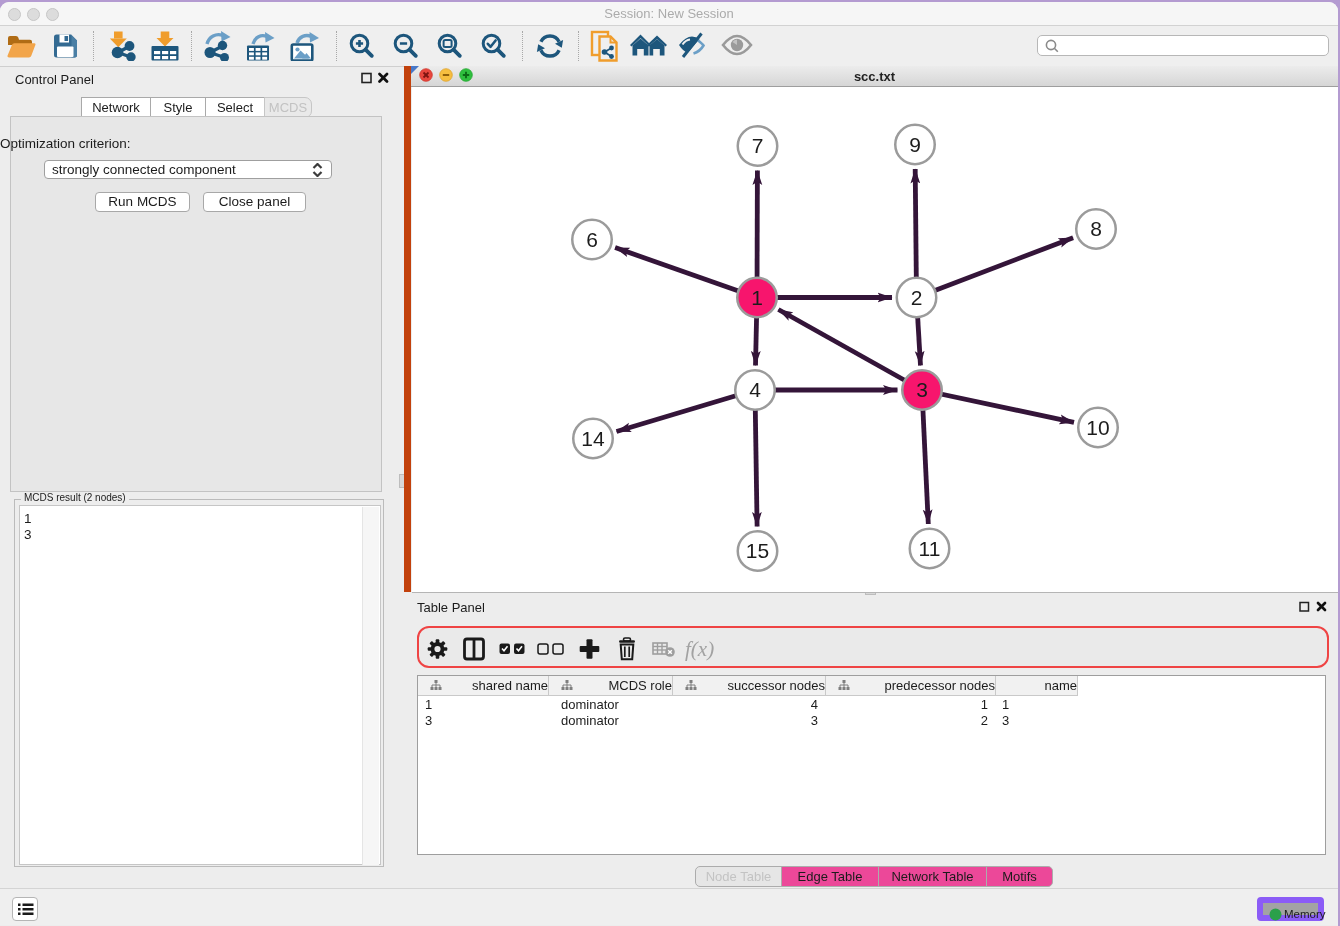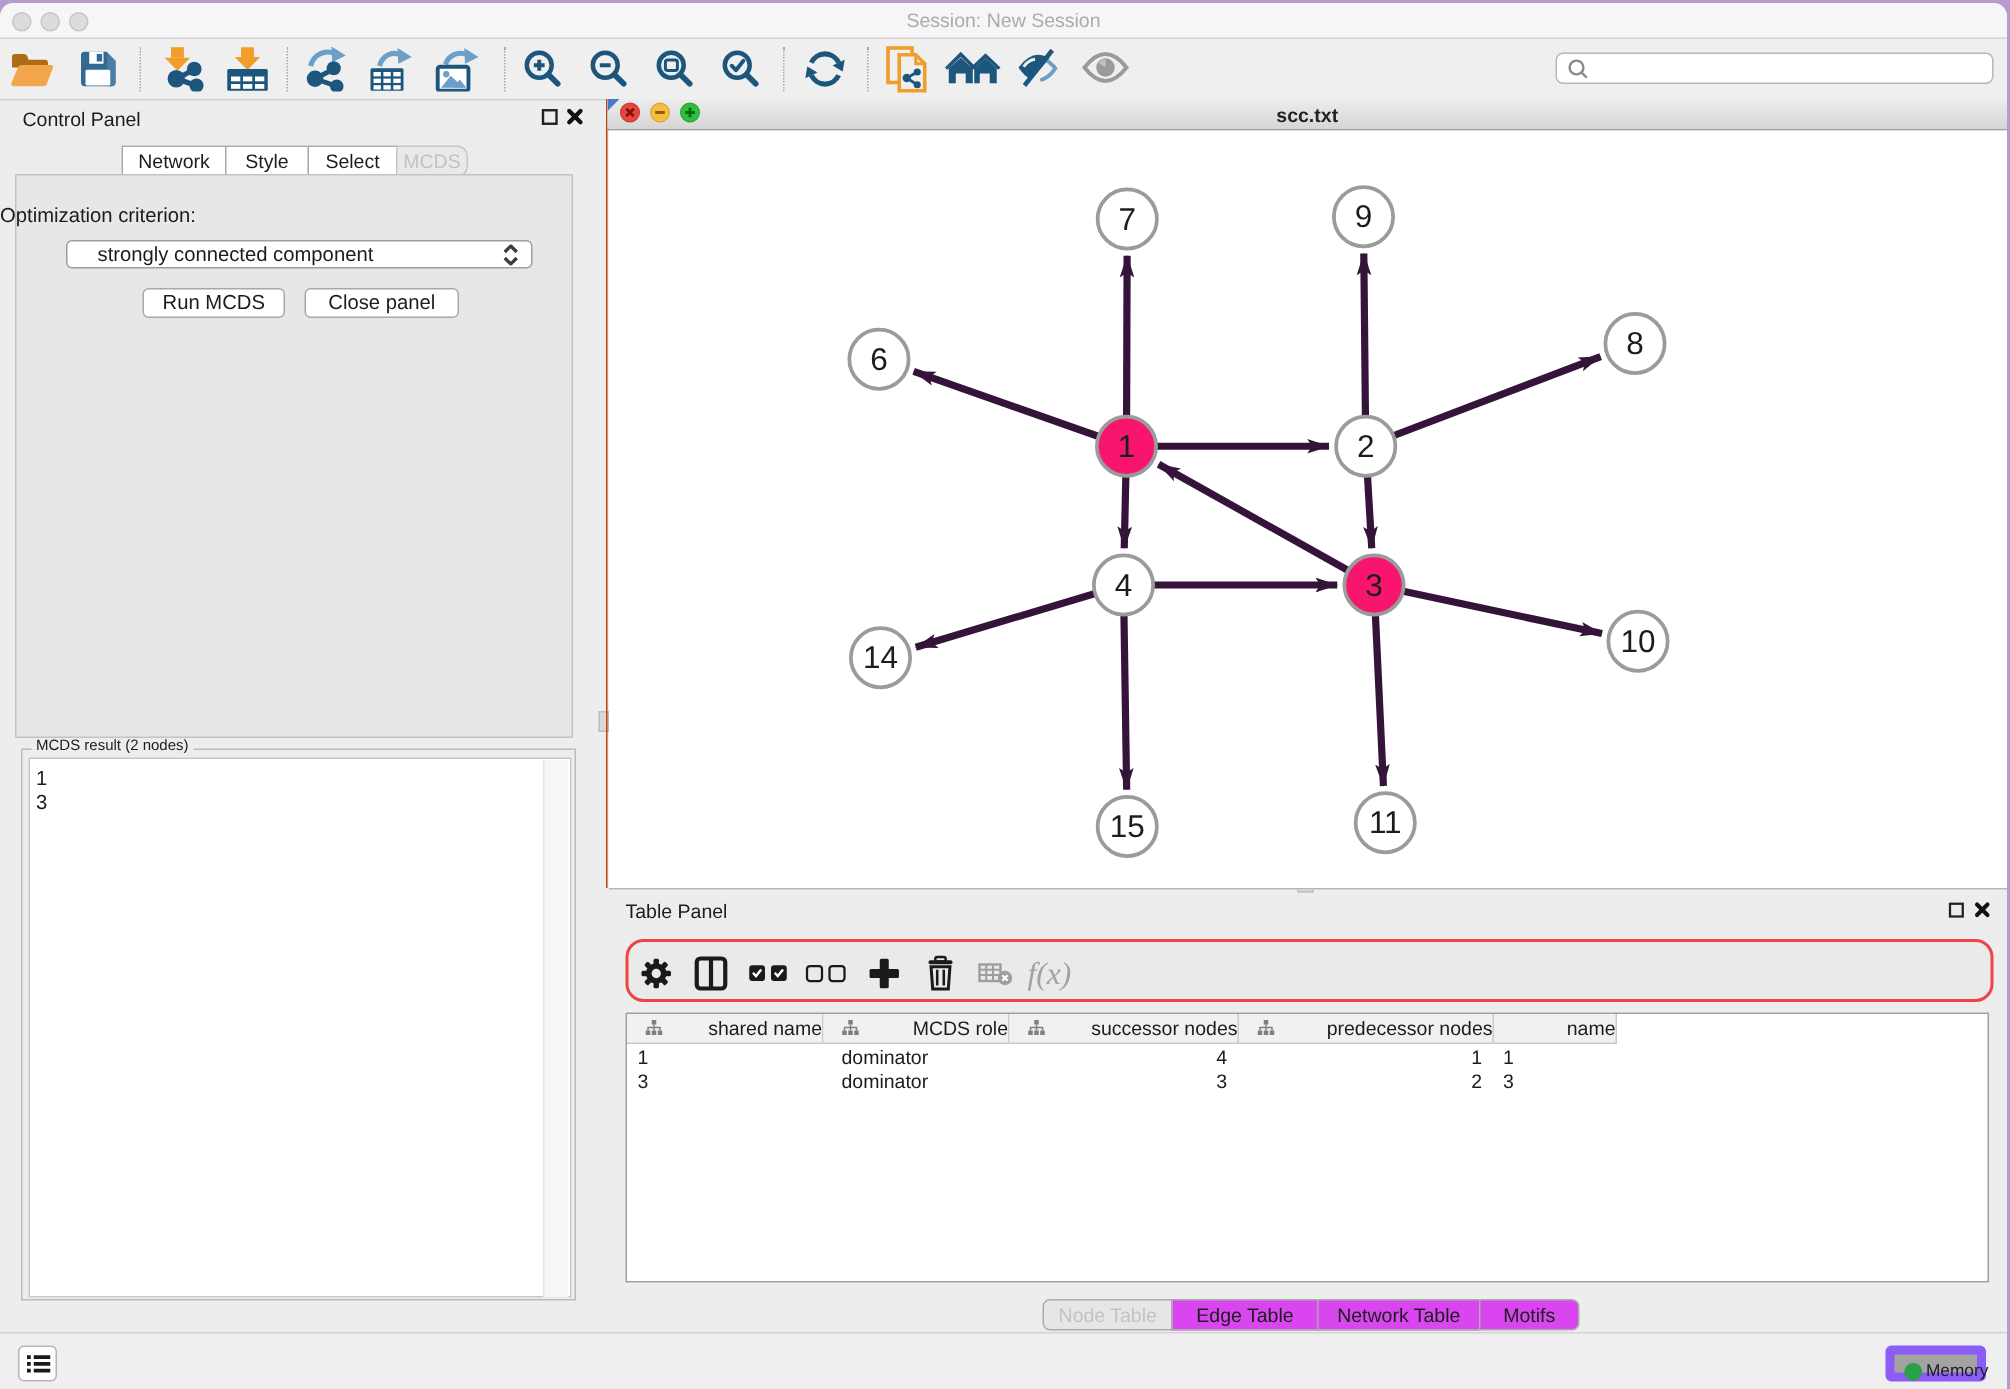"scc.txt" #netwin { border-left: 1px solid #c2410c -> 7px solid #c2410c }
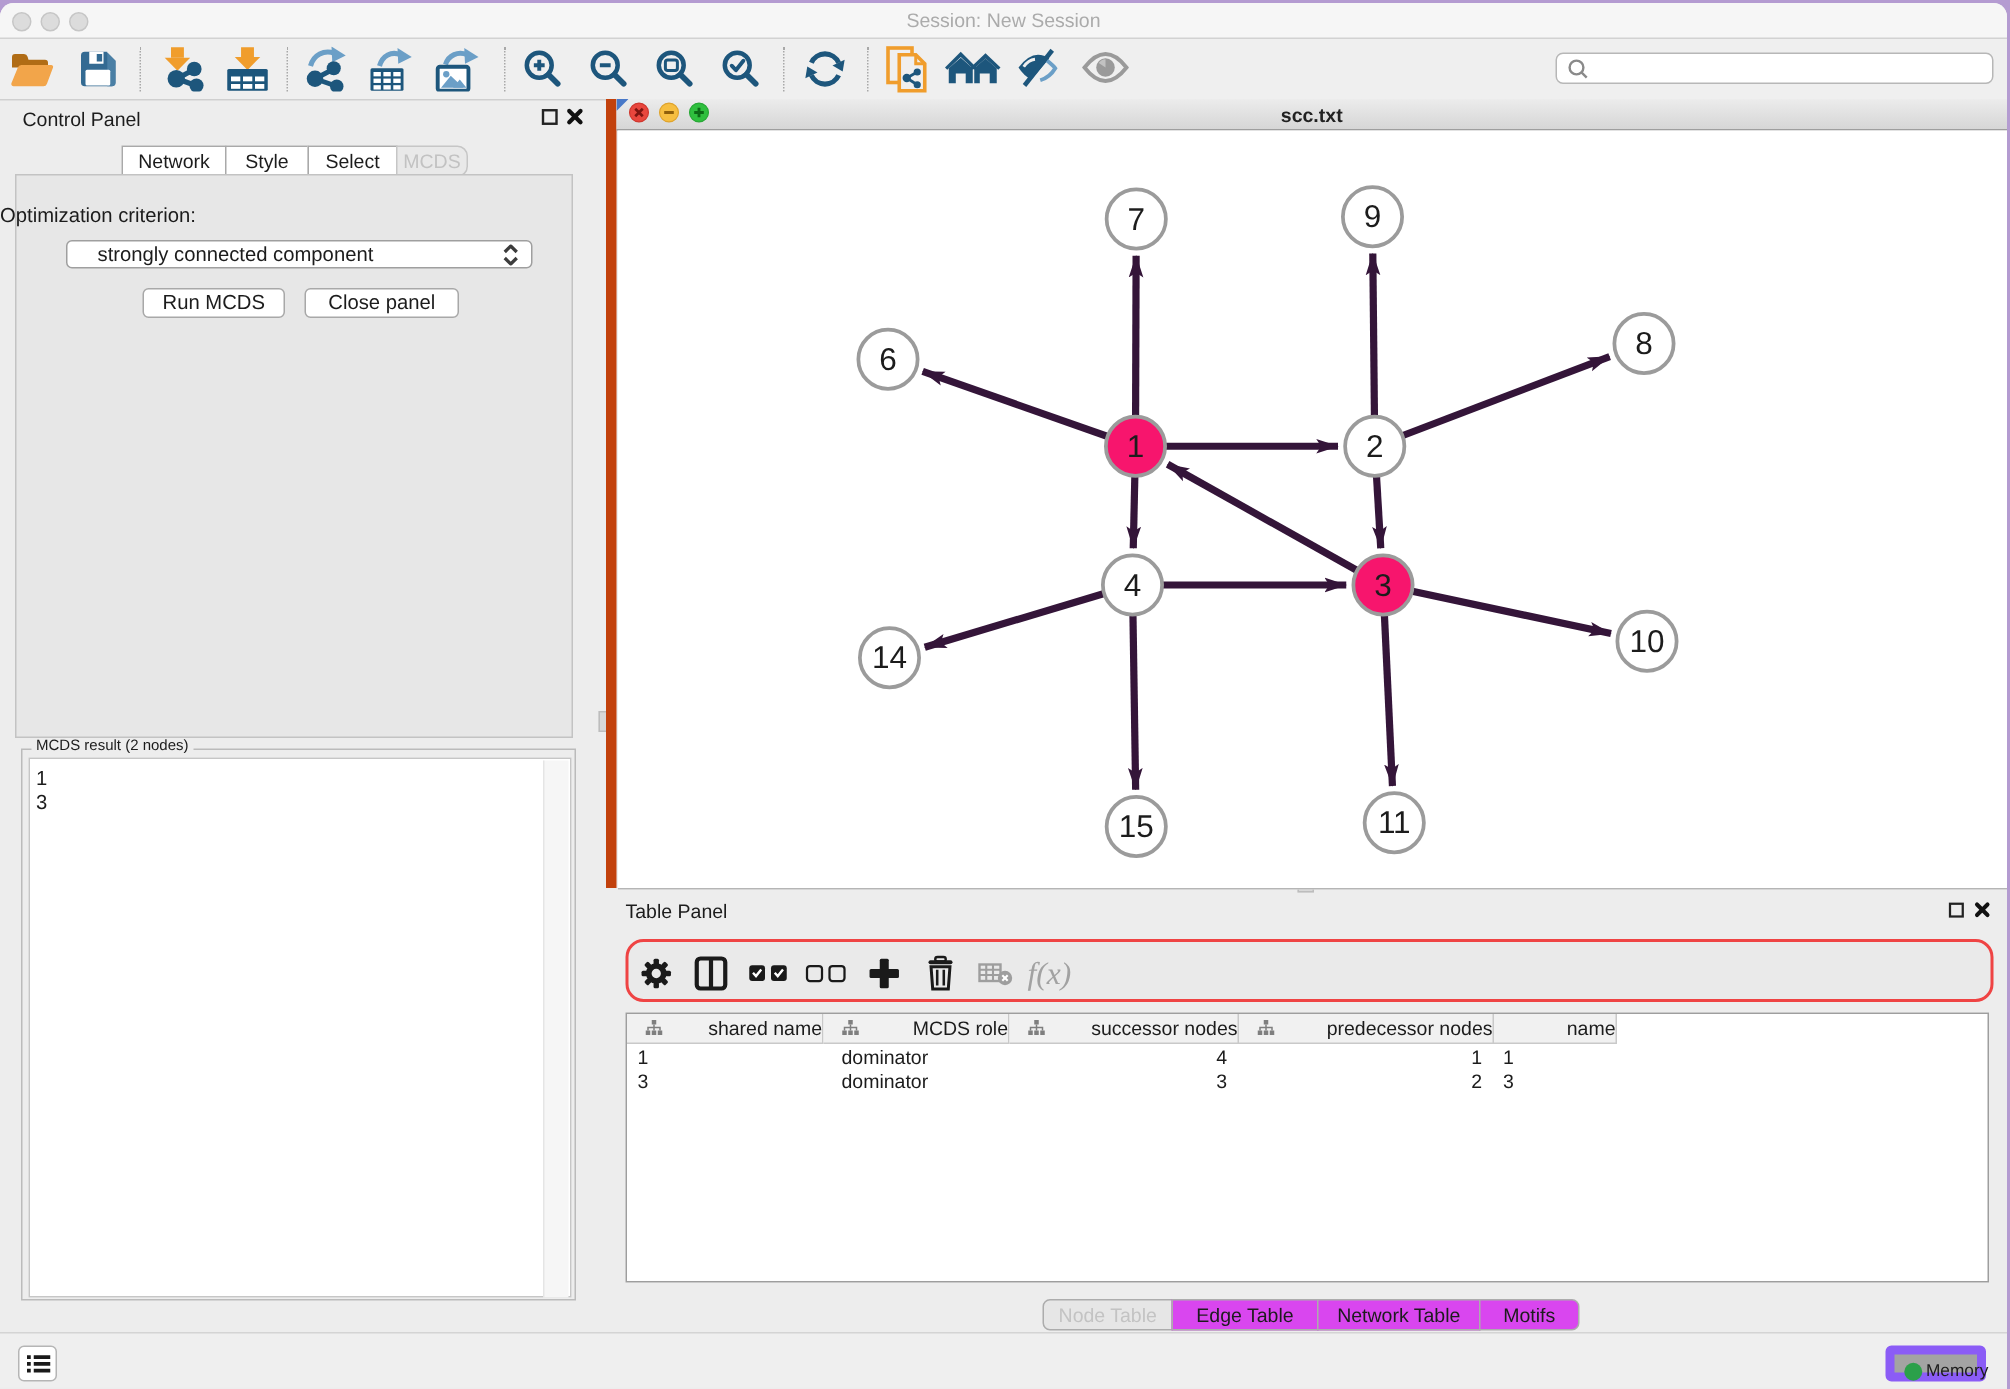"strongly connected component" #dropdown { padding-left: 20px -> 7px; width: 311px -> 288px }
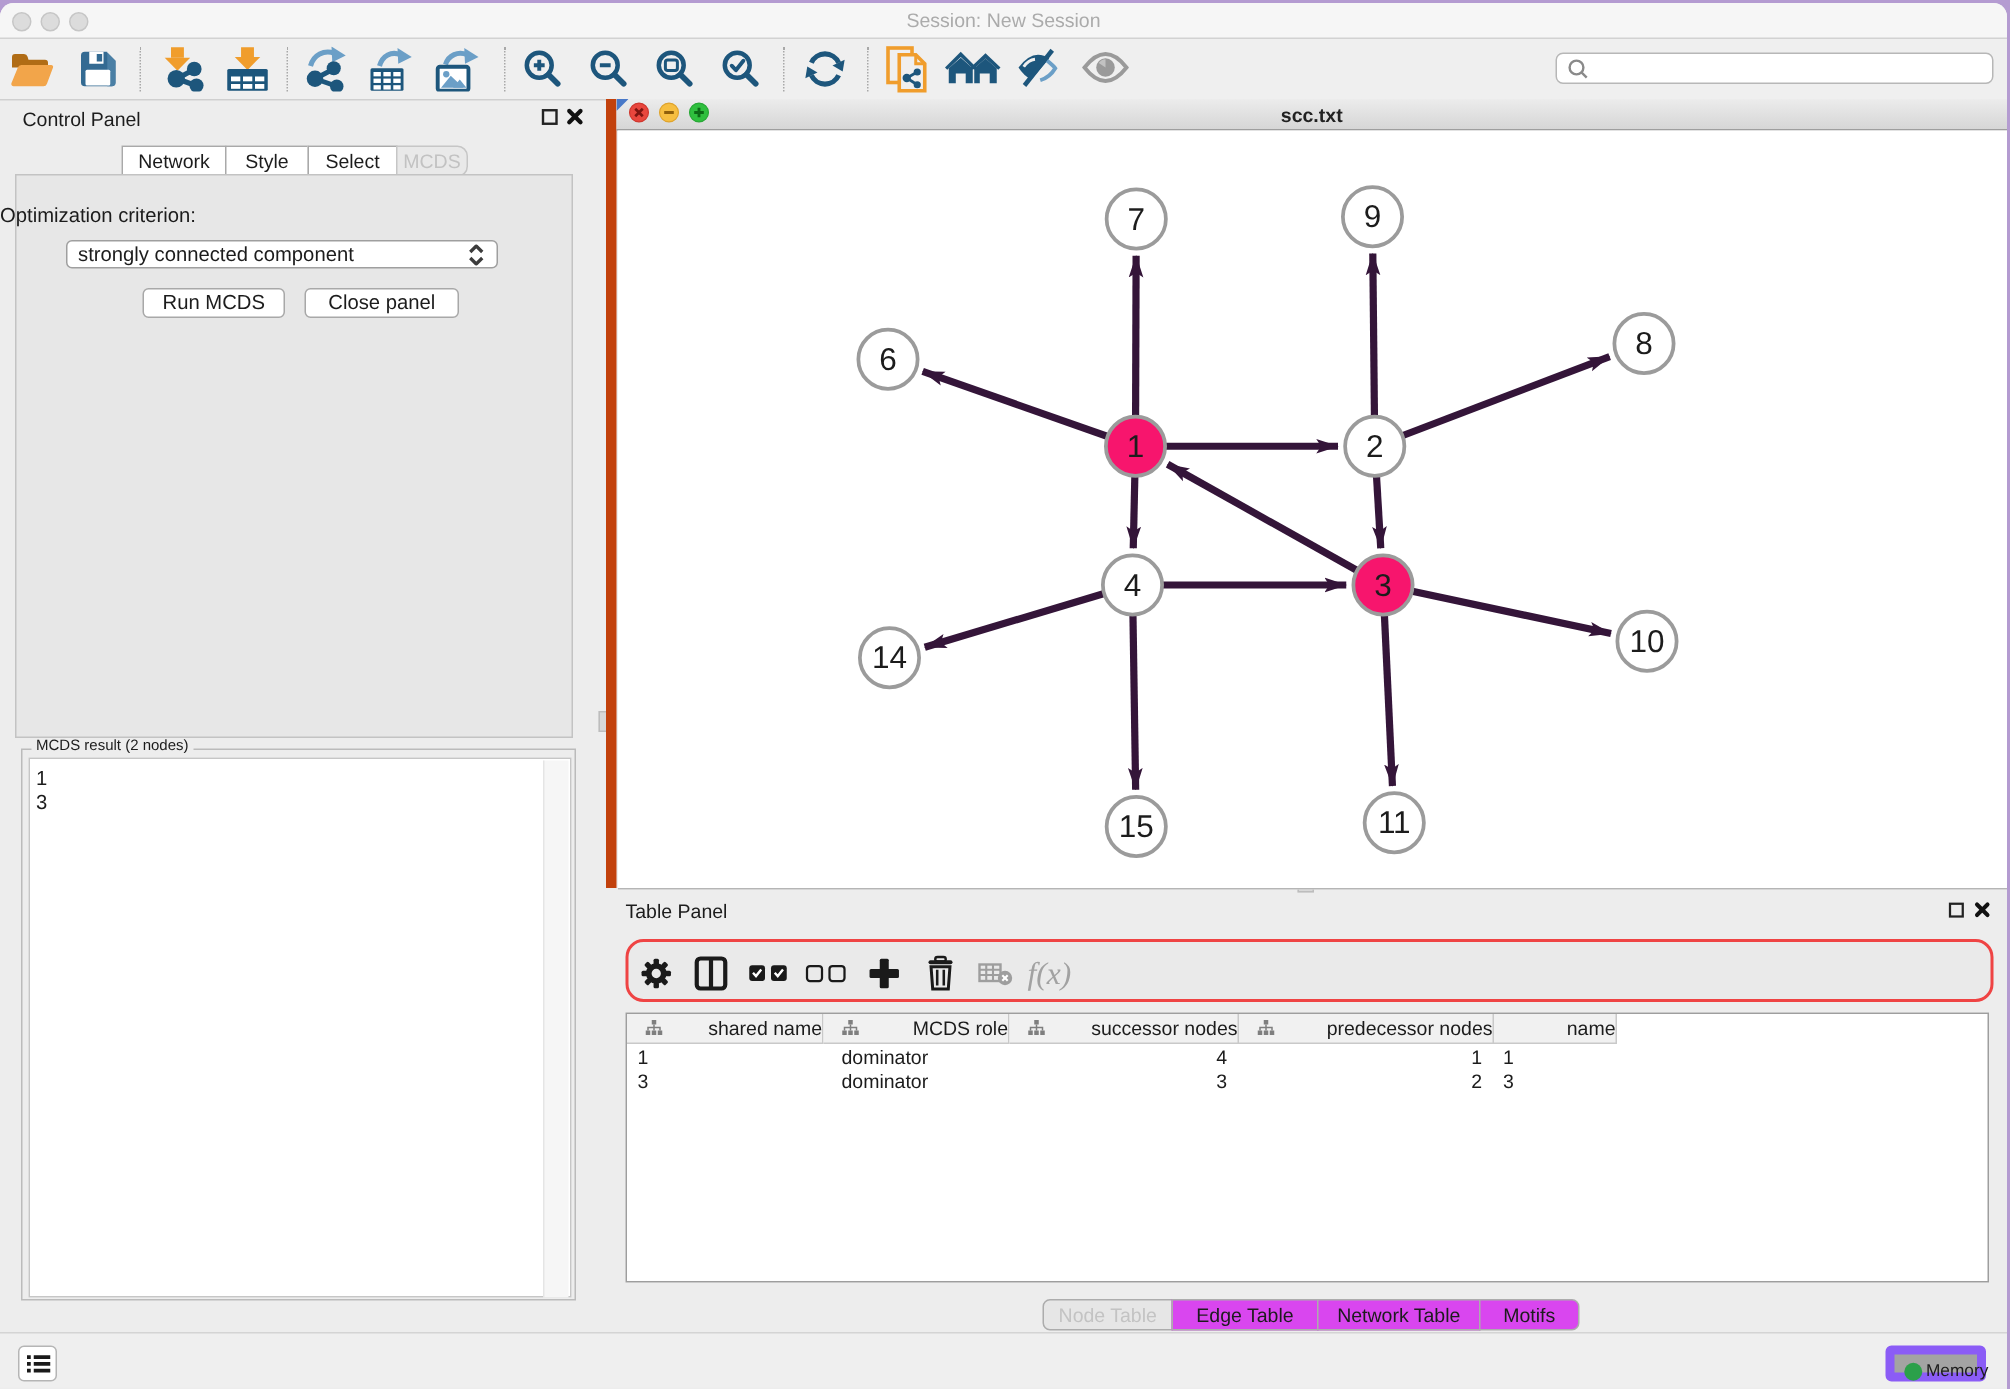"Edge Table" .seg { background: #d946ef -> #ec4899 }
